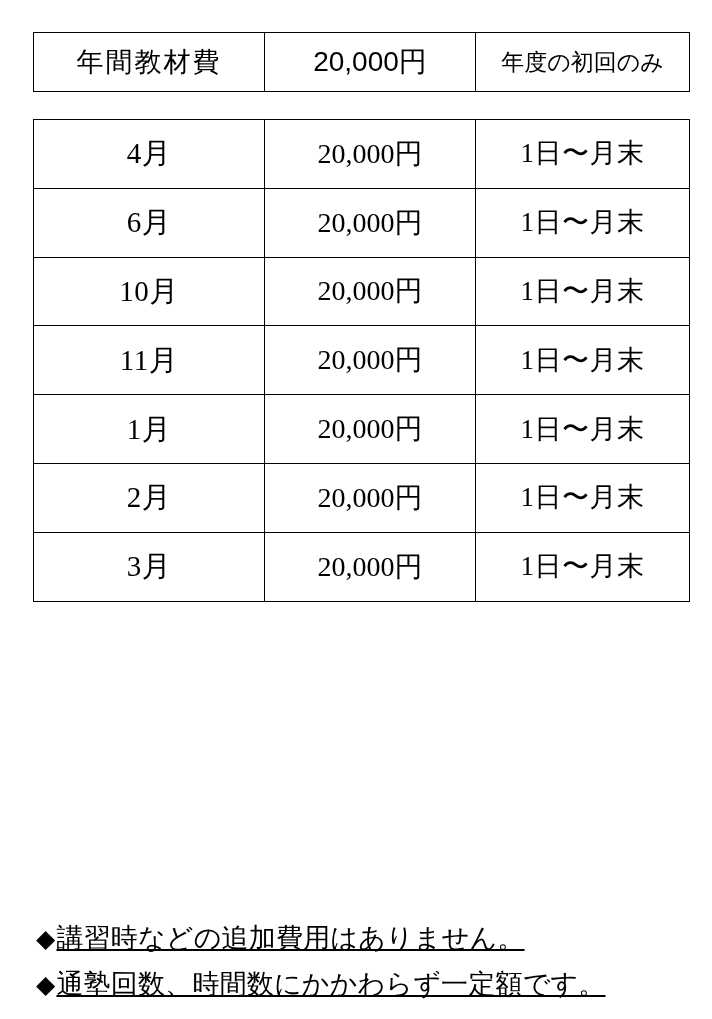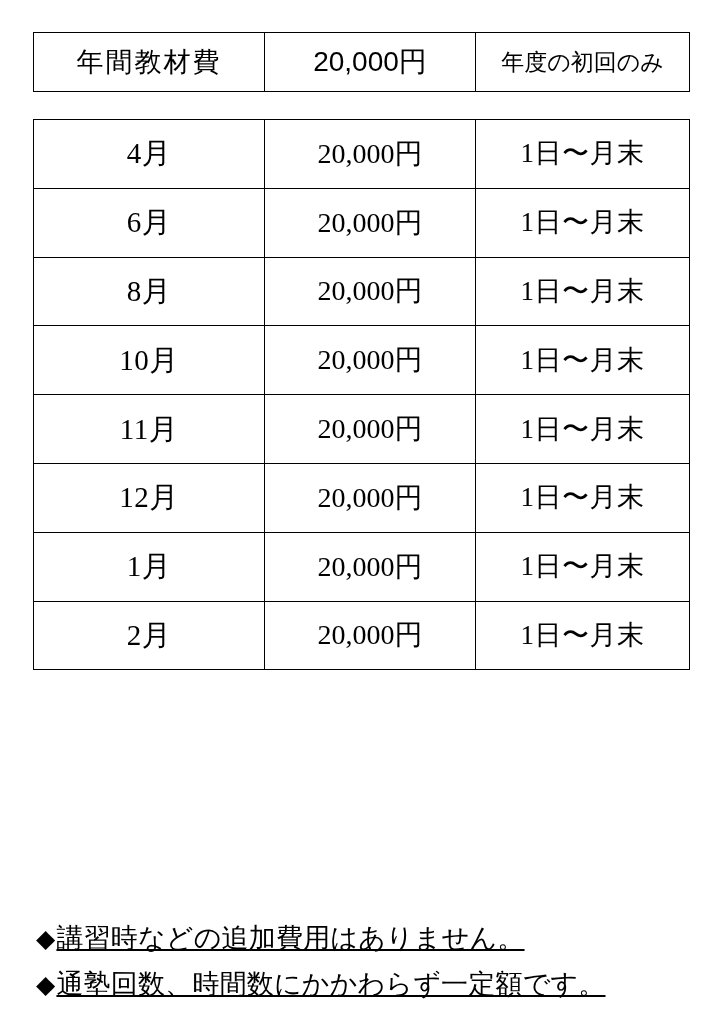"8月" tr { html: <tr> <td>8月</td> <td>20,000円</td> <td>1日〜月末</td> </tr> -> none }
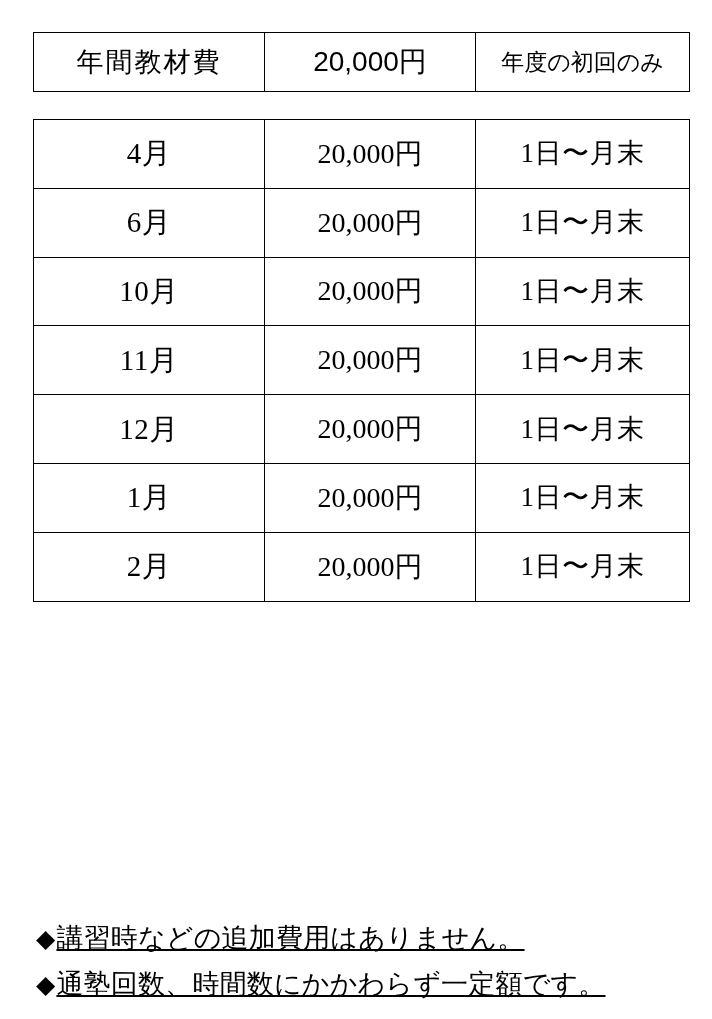"12月" tr { html: <tr> <td>12月</td> <td>20,000円</td> <td>1日〜月末</td> </tr> -> none }
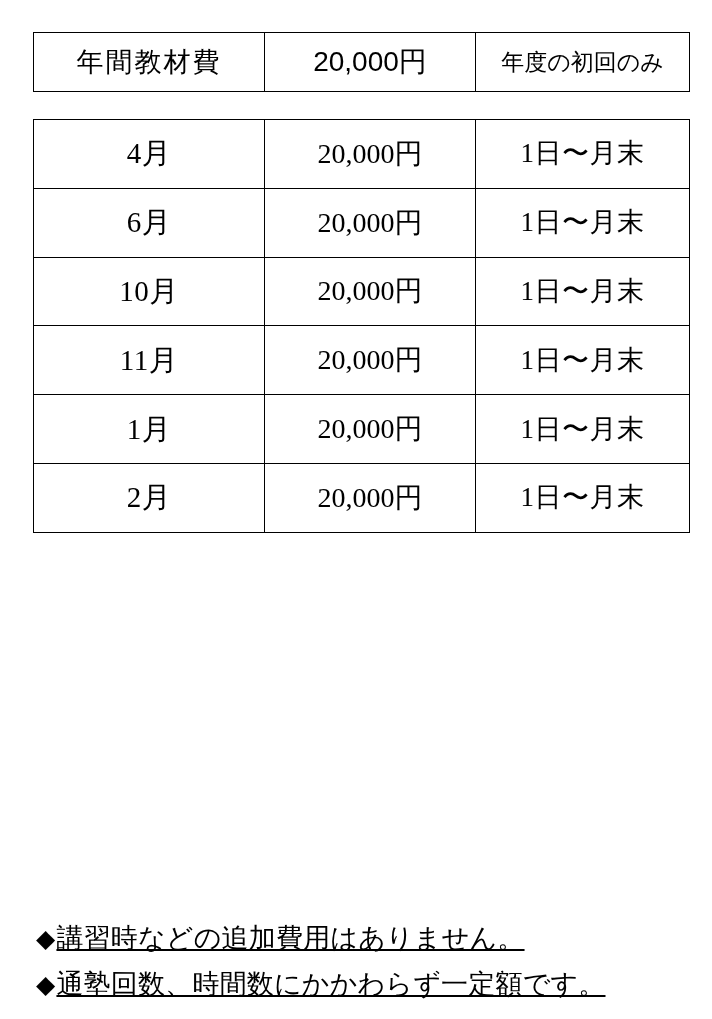"3月" tr { html: none -> <tr> <td>3月</td> <td>20,000円</td> <td>1日〜月末</td> </tr> }
